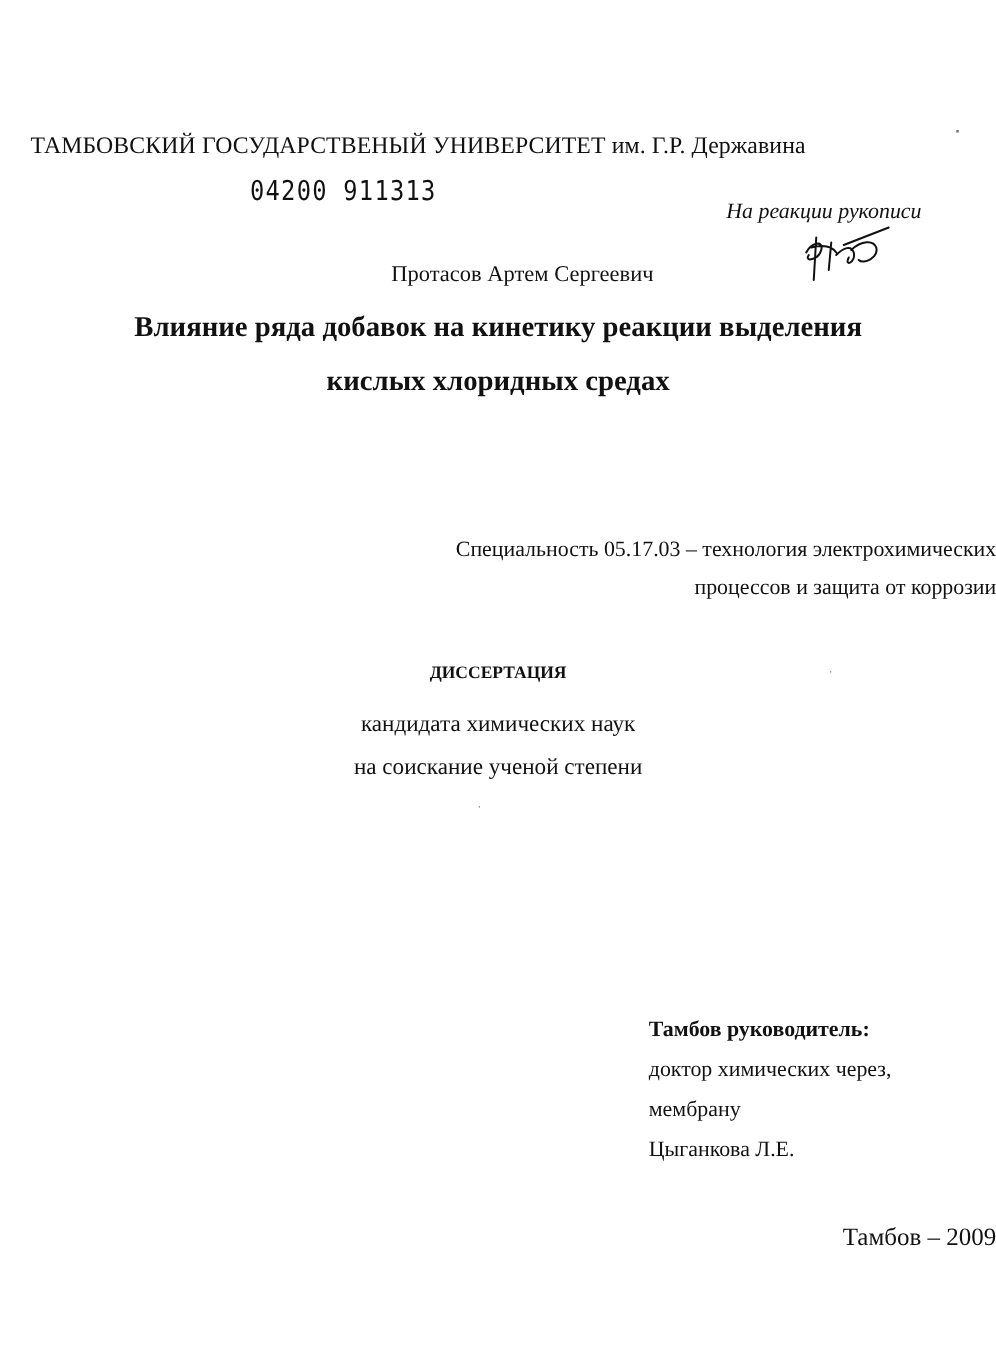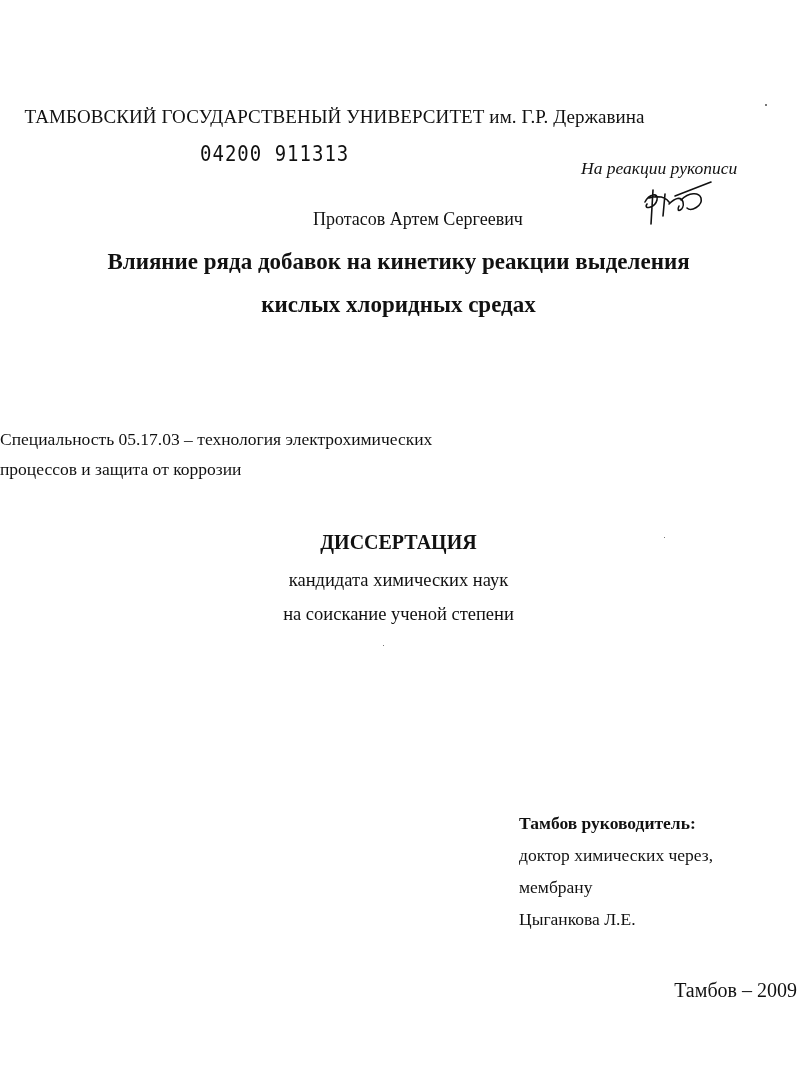"Специальность 05.17.03 – технология" #specialty { text-align: left -> right }
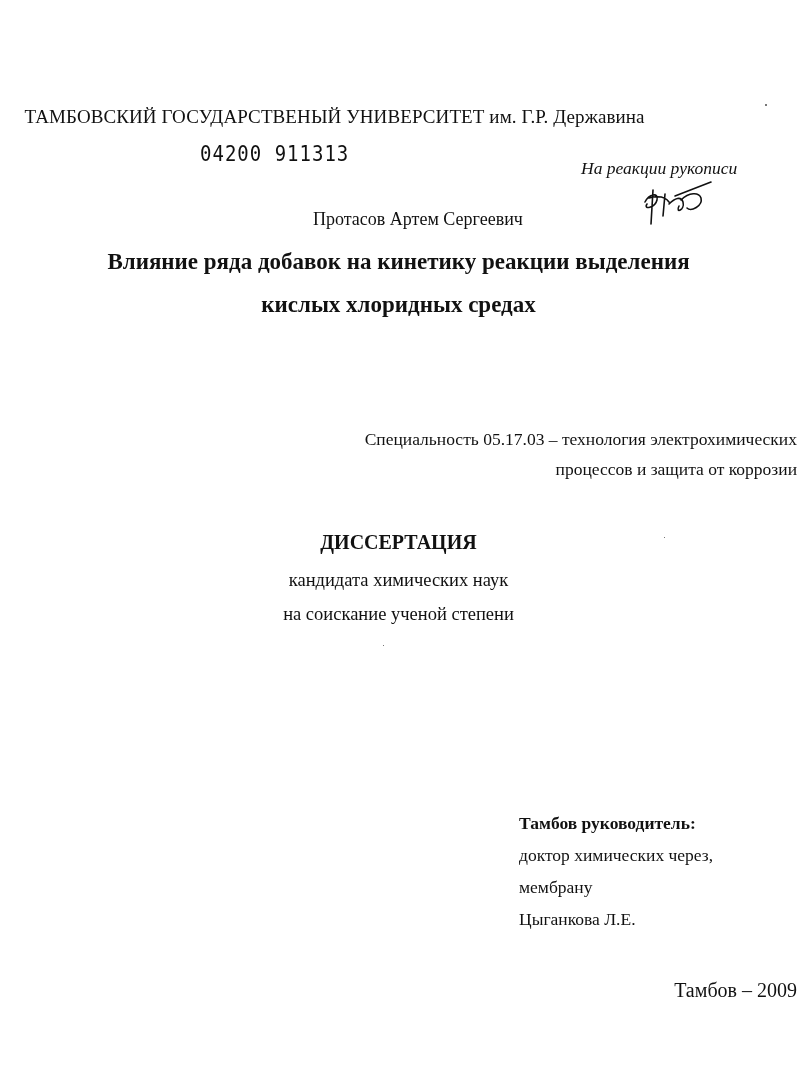"ДИССЕРТАЦИЯ" #diss { font-size: 20px -> 14px }
